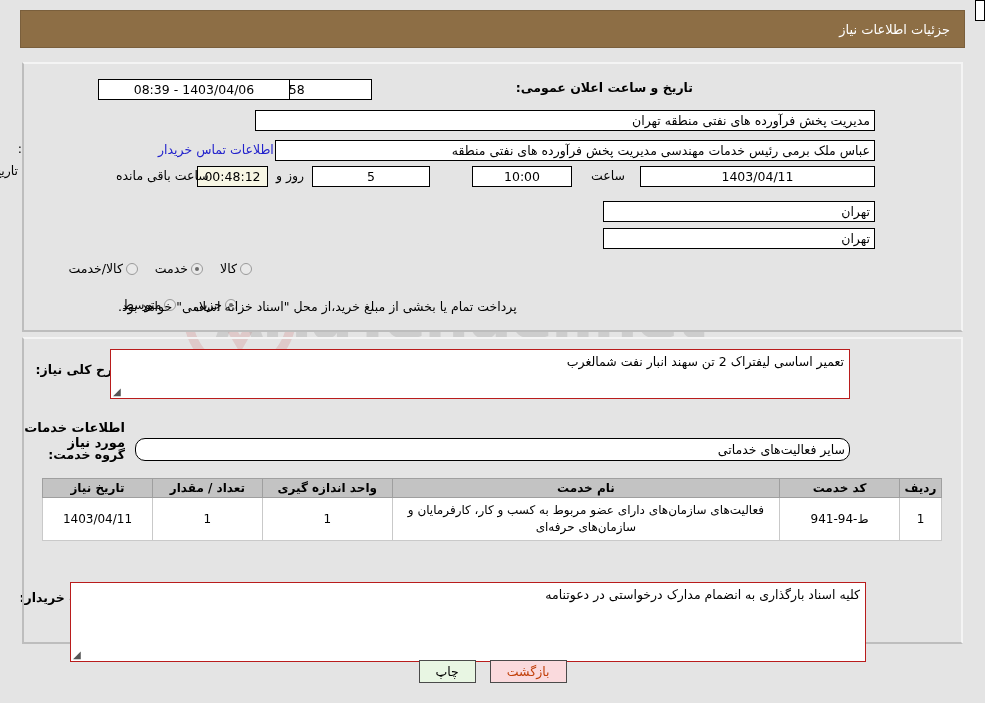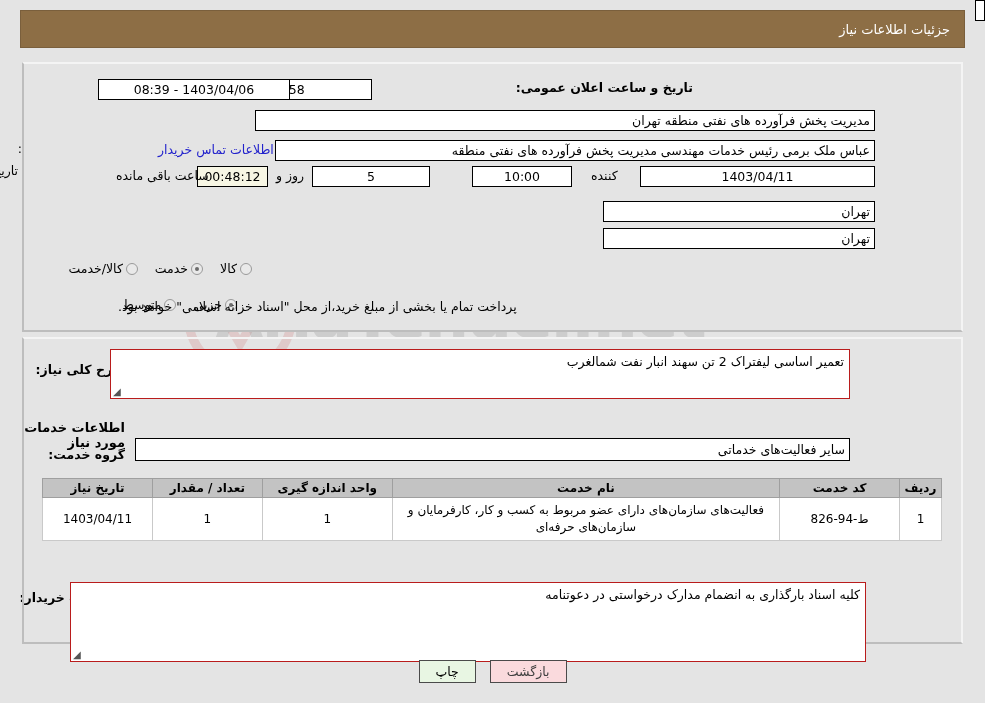"کننده" span.inline-lbl { text: کننده -> ساعت }
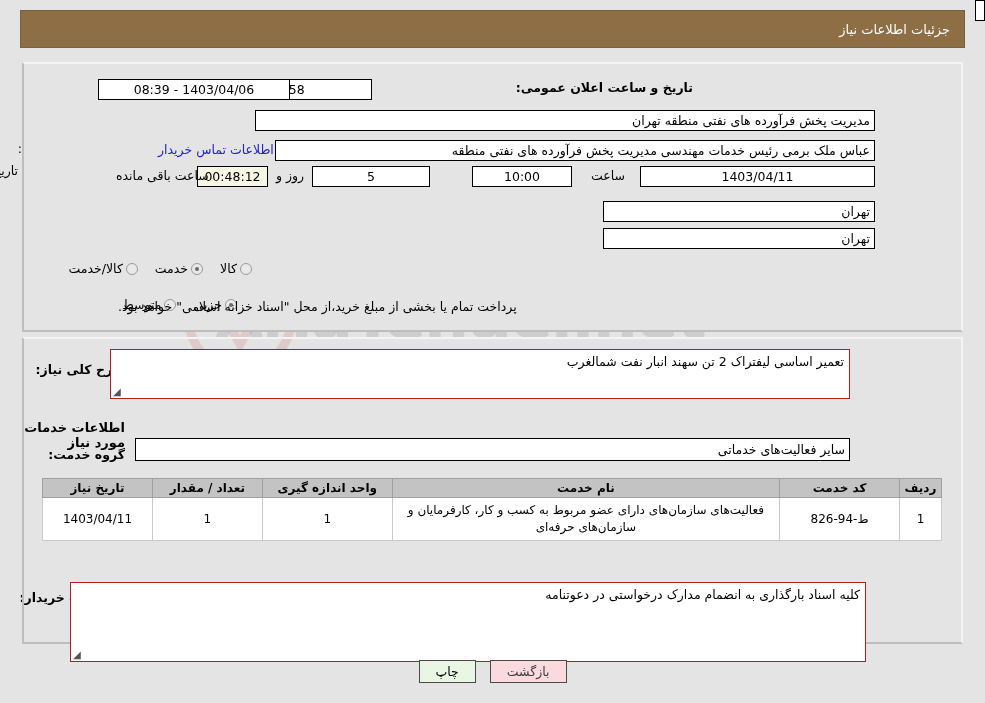"سایر فعالیت‌های خدماتی" div.fld { border-radius: none -> 10px }
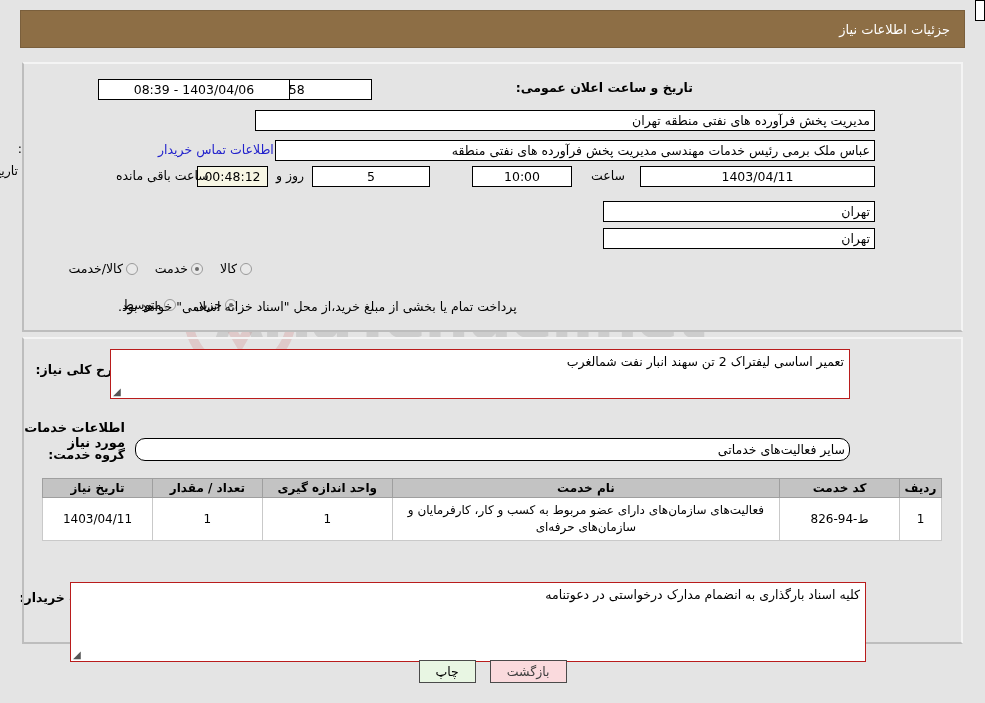"ط-94-826" td { text: ط-94-826 -> ط-94-941 }
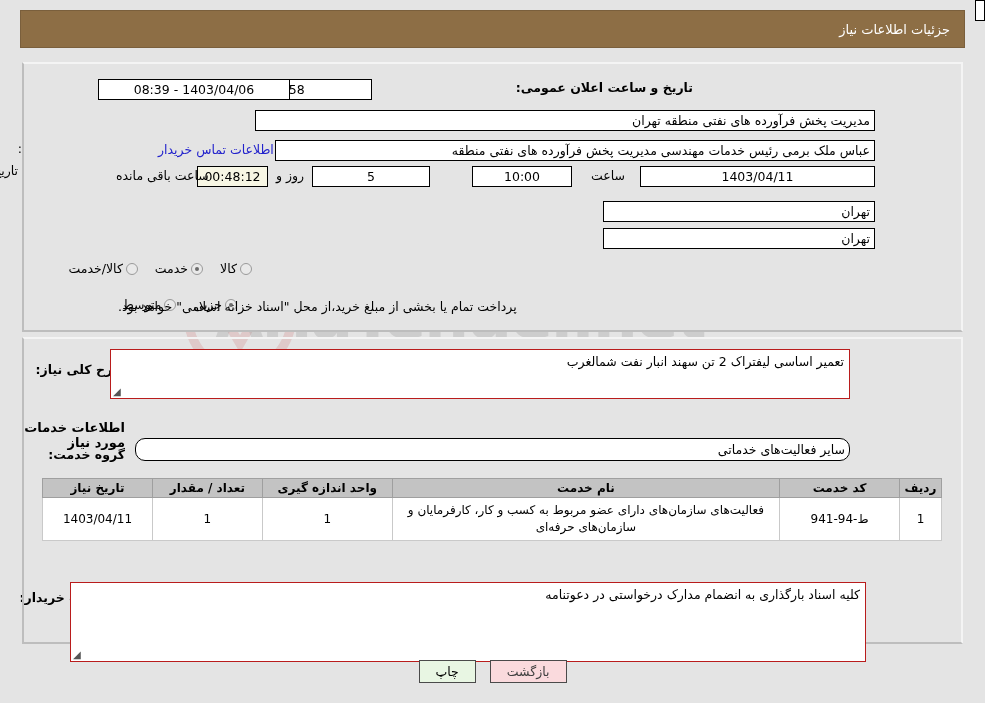"بازگشت" .btn-back { color: #404040 -> #c2410c }
